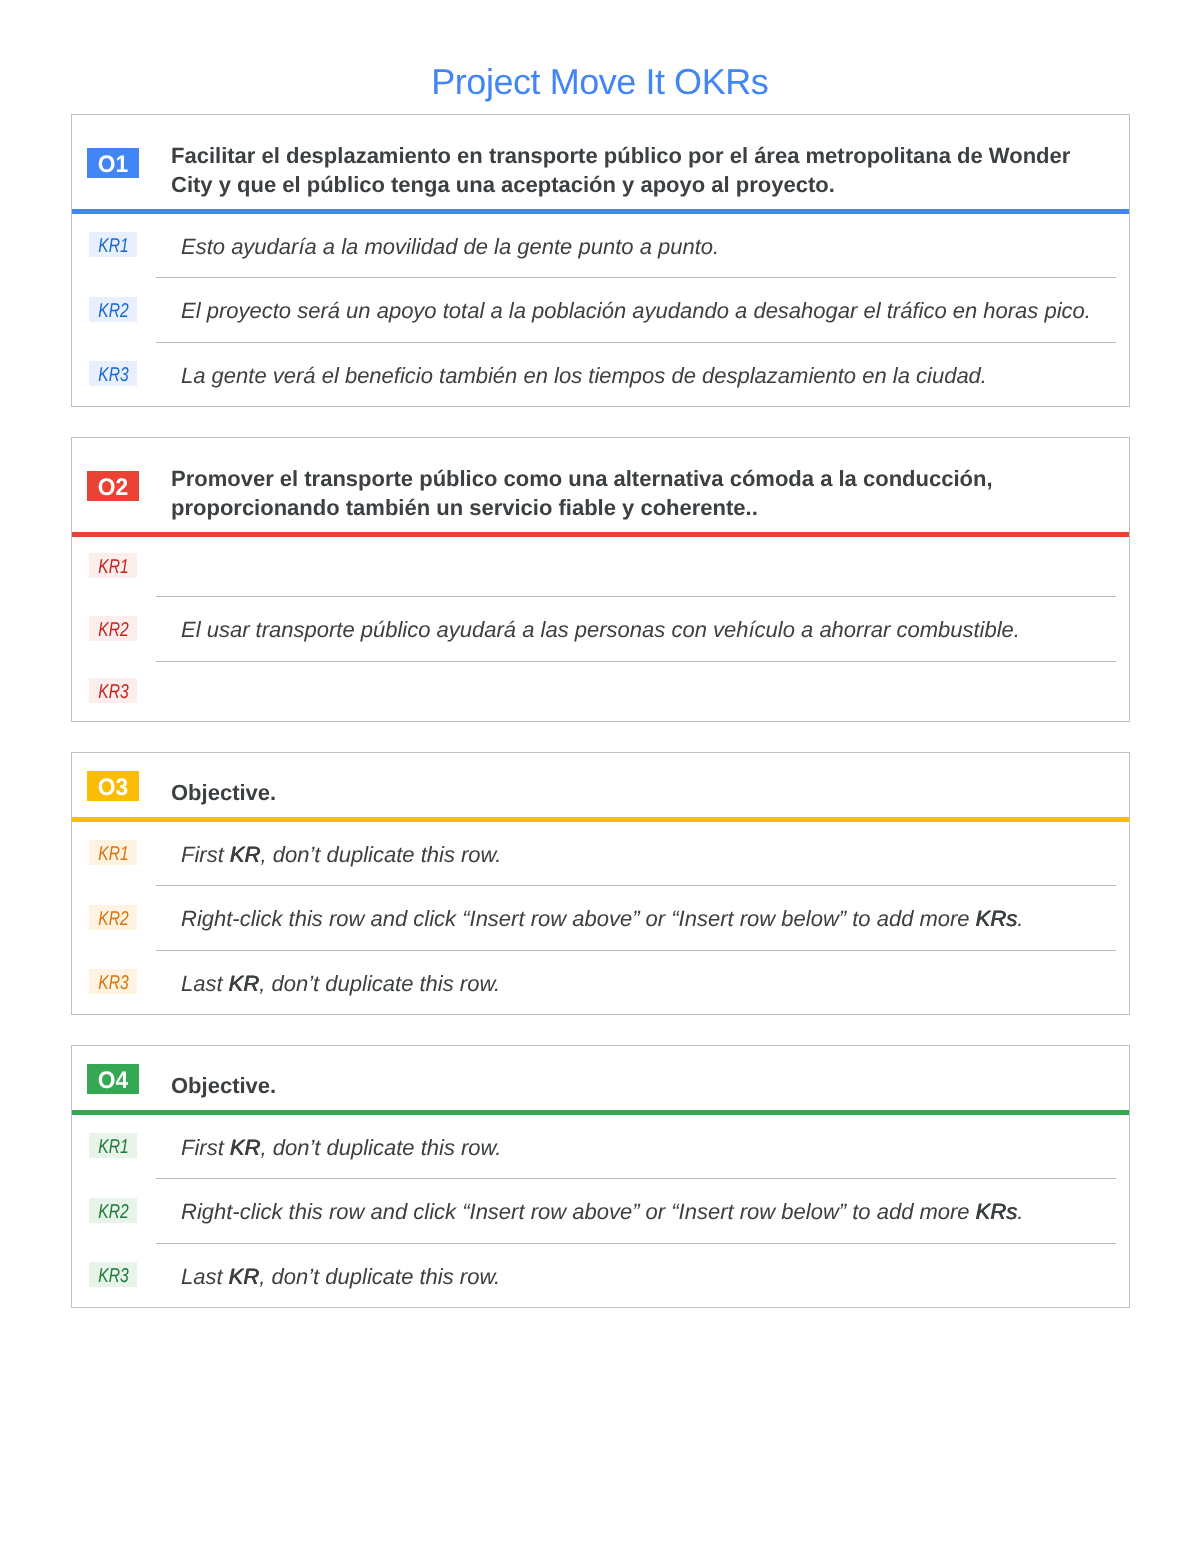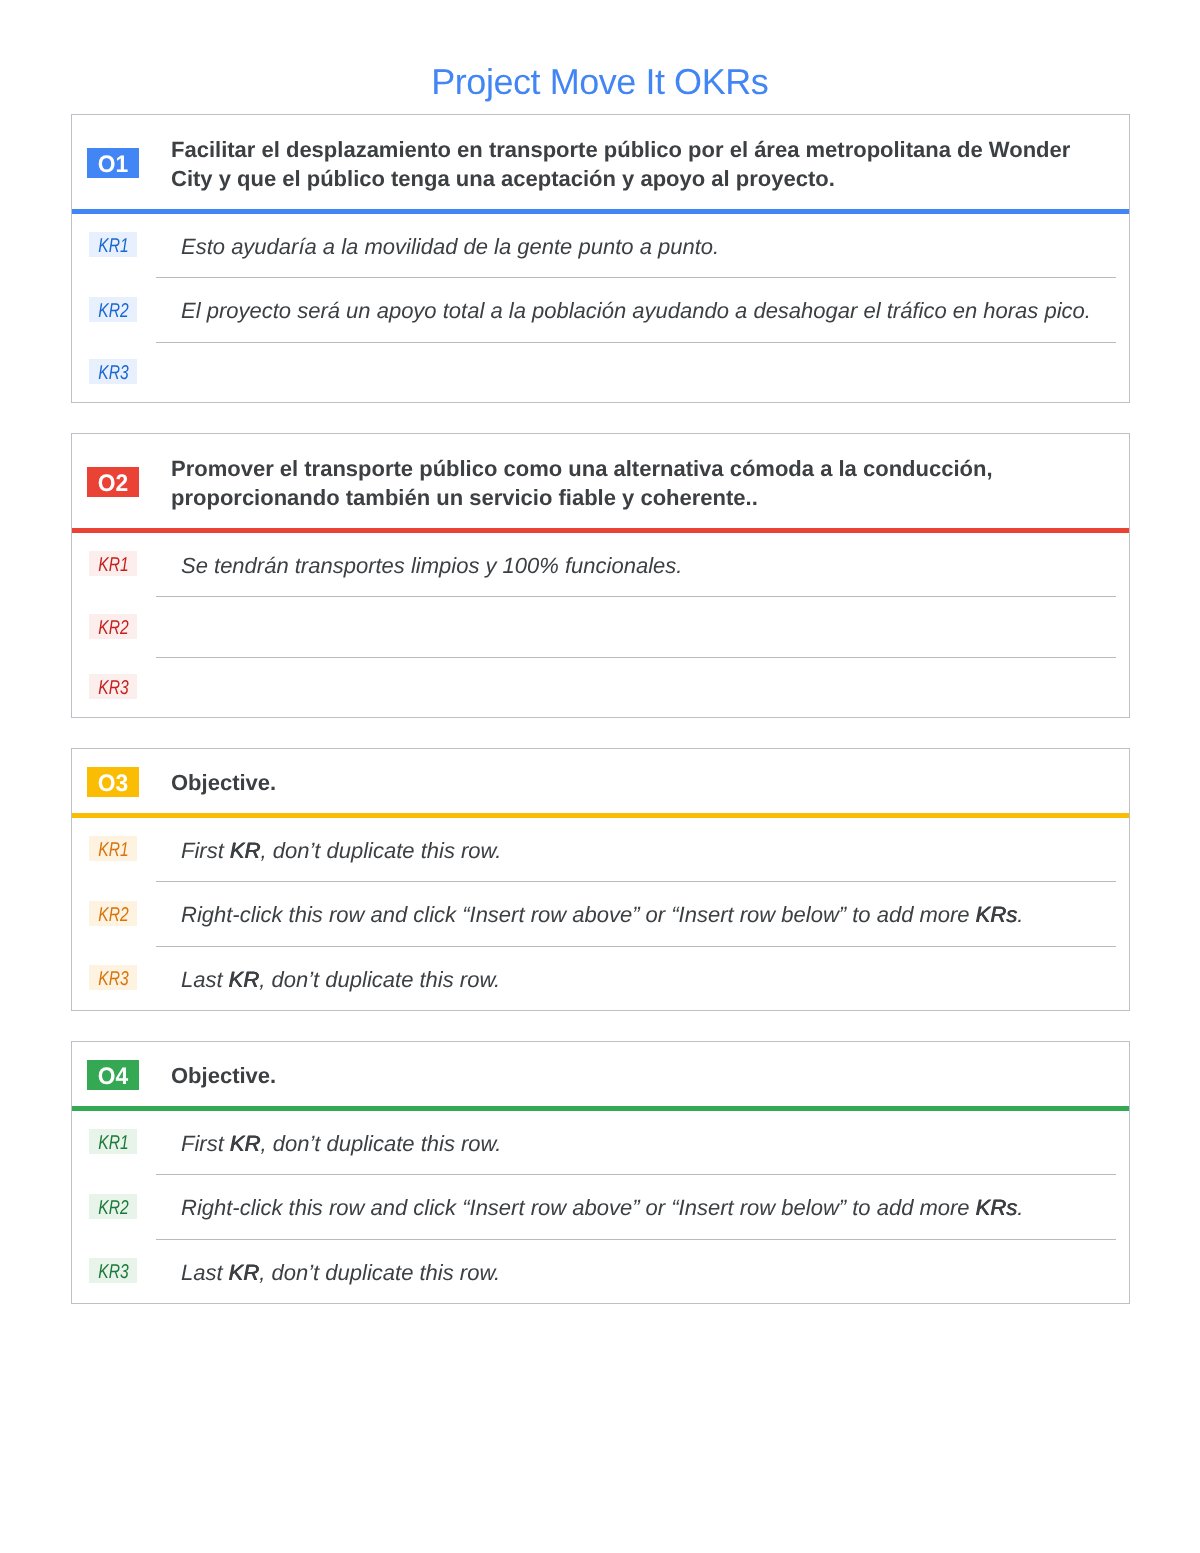"Facilitar el desplazamiento en" .obj-text { top: 2px -> 8px }
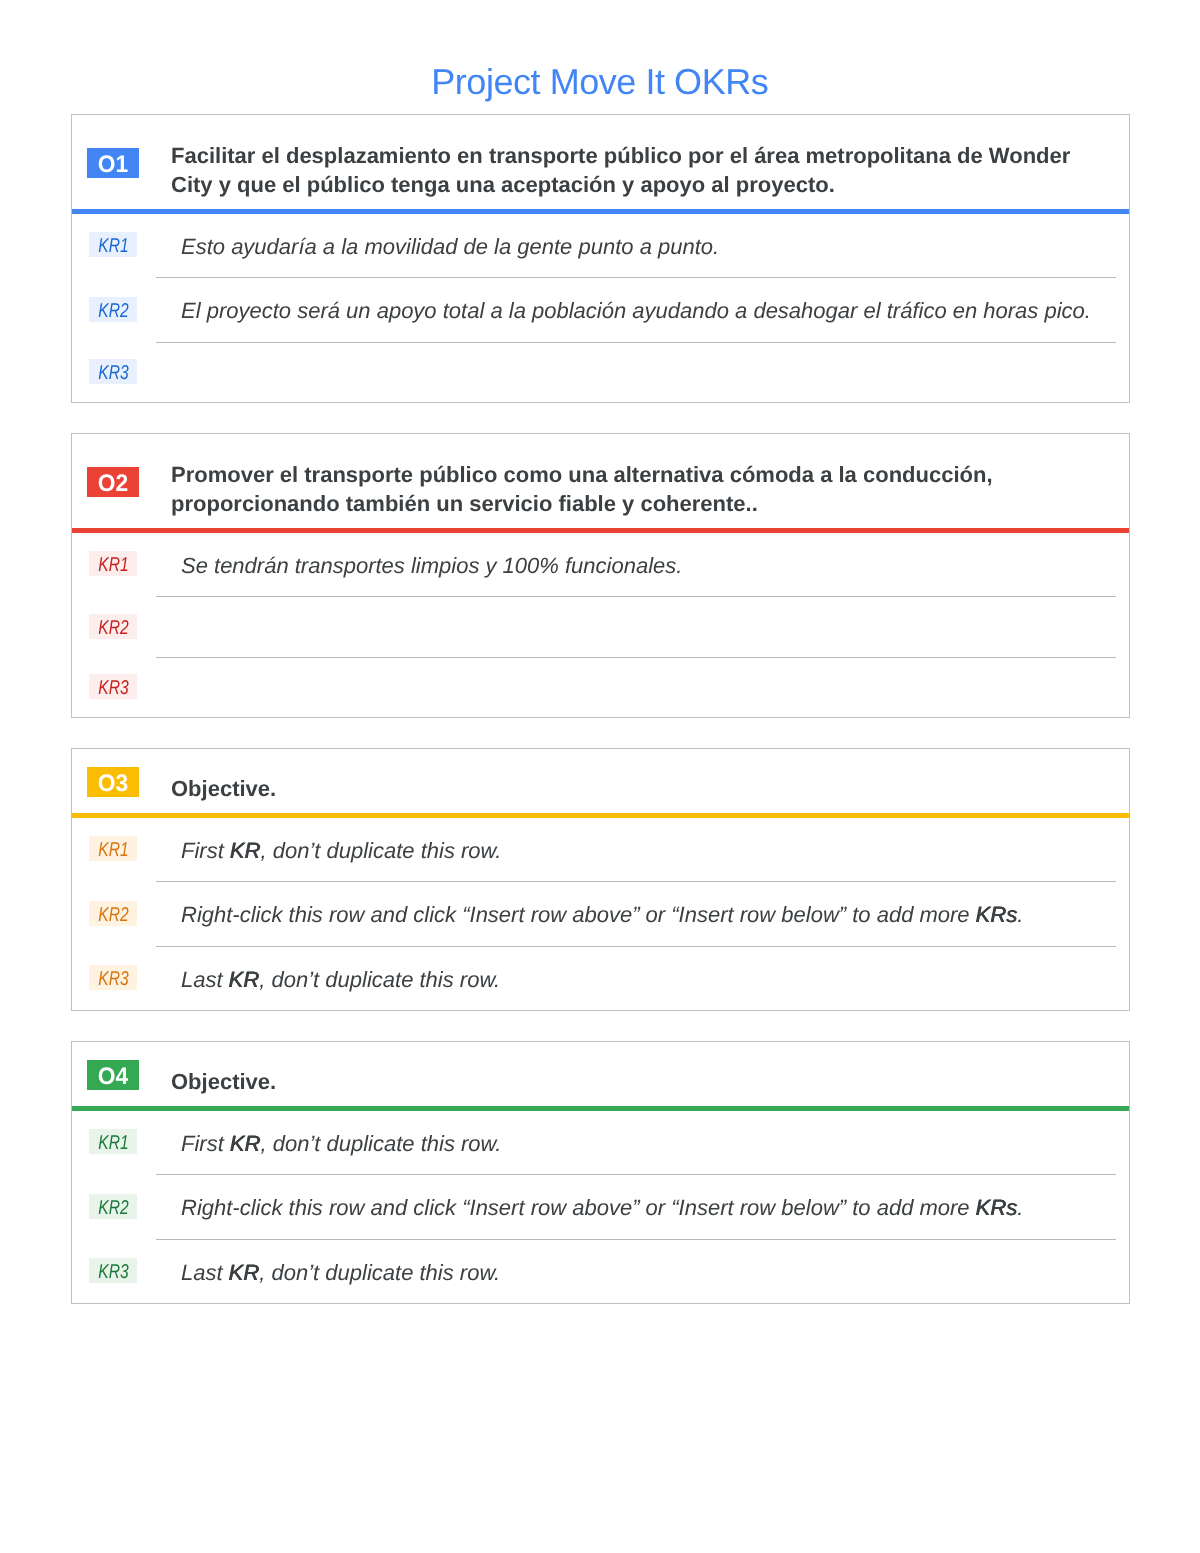"La gente verá el beneficio" div.kr-text { html: none -> <div>La gente verá el beneficio también en los tiempos de desplazamiento en la ciudad.</div> }
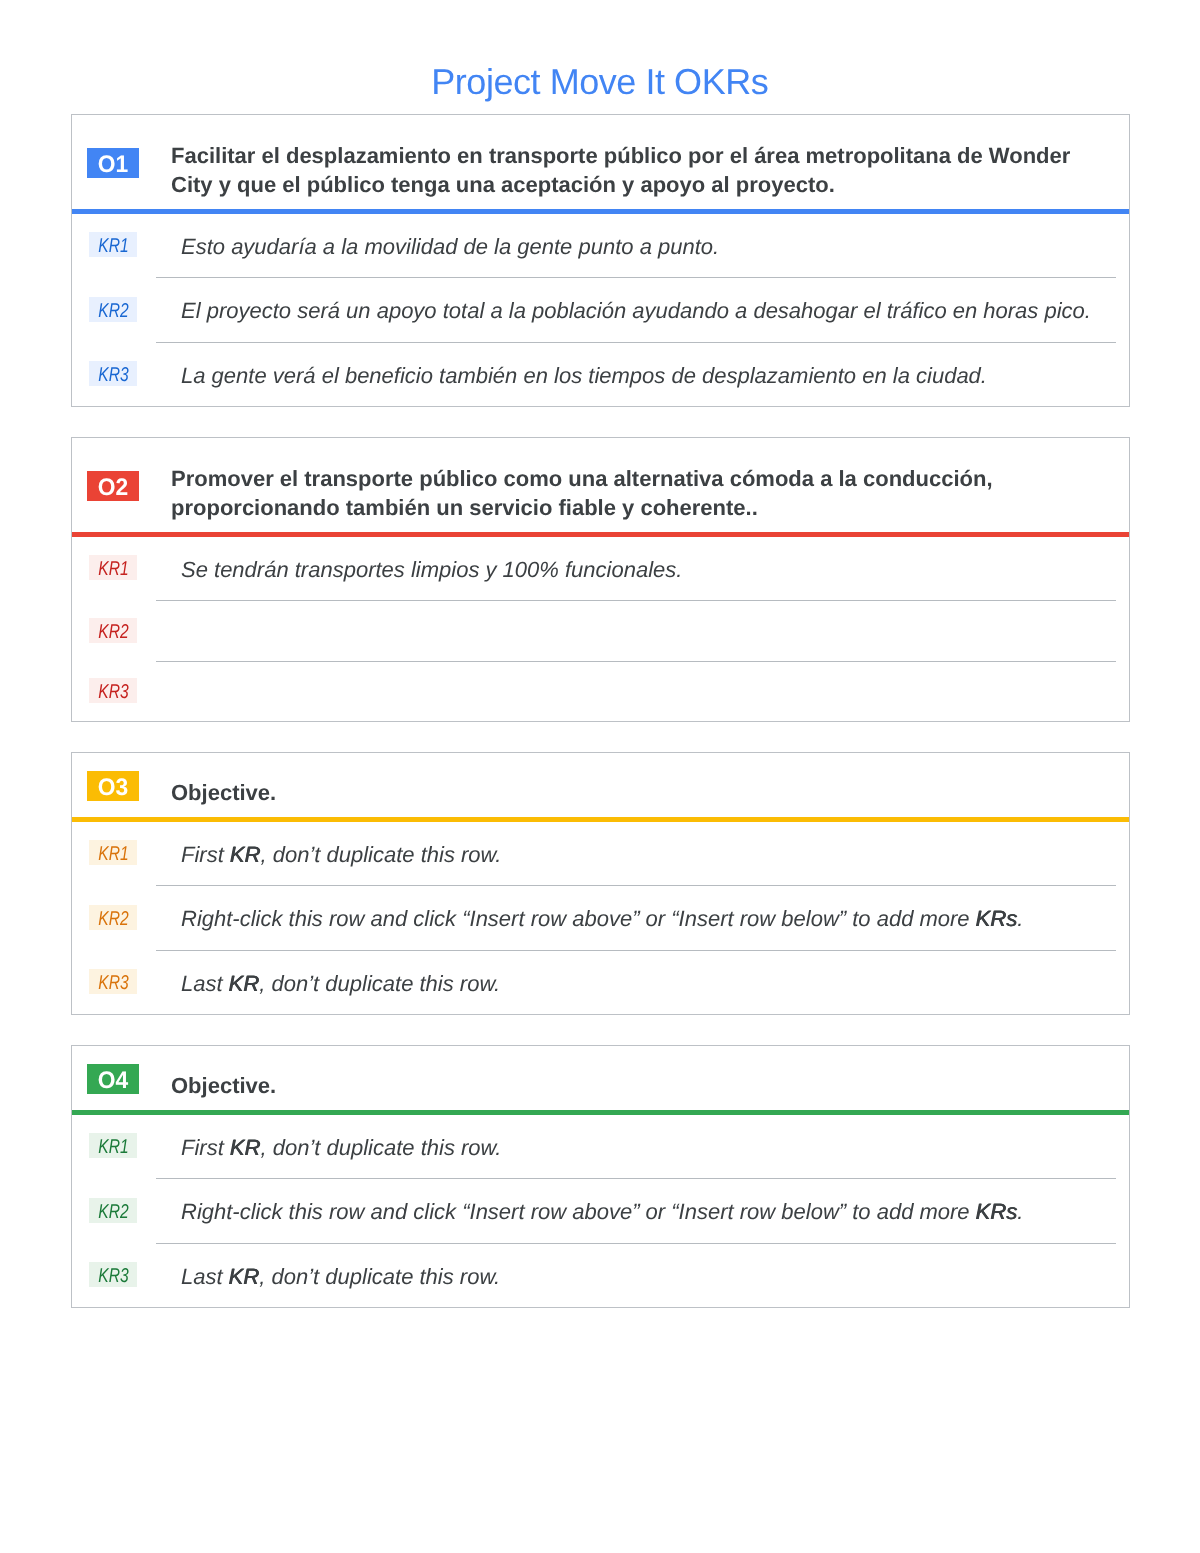"Se tendrán transportes limpios y" div.kr-text { html: <div>Se tendrán transportes limpios y 100% funcionales.</div> -> none }
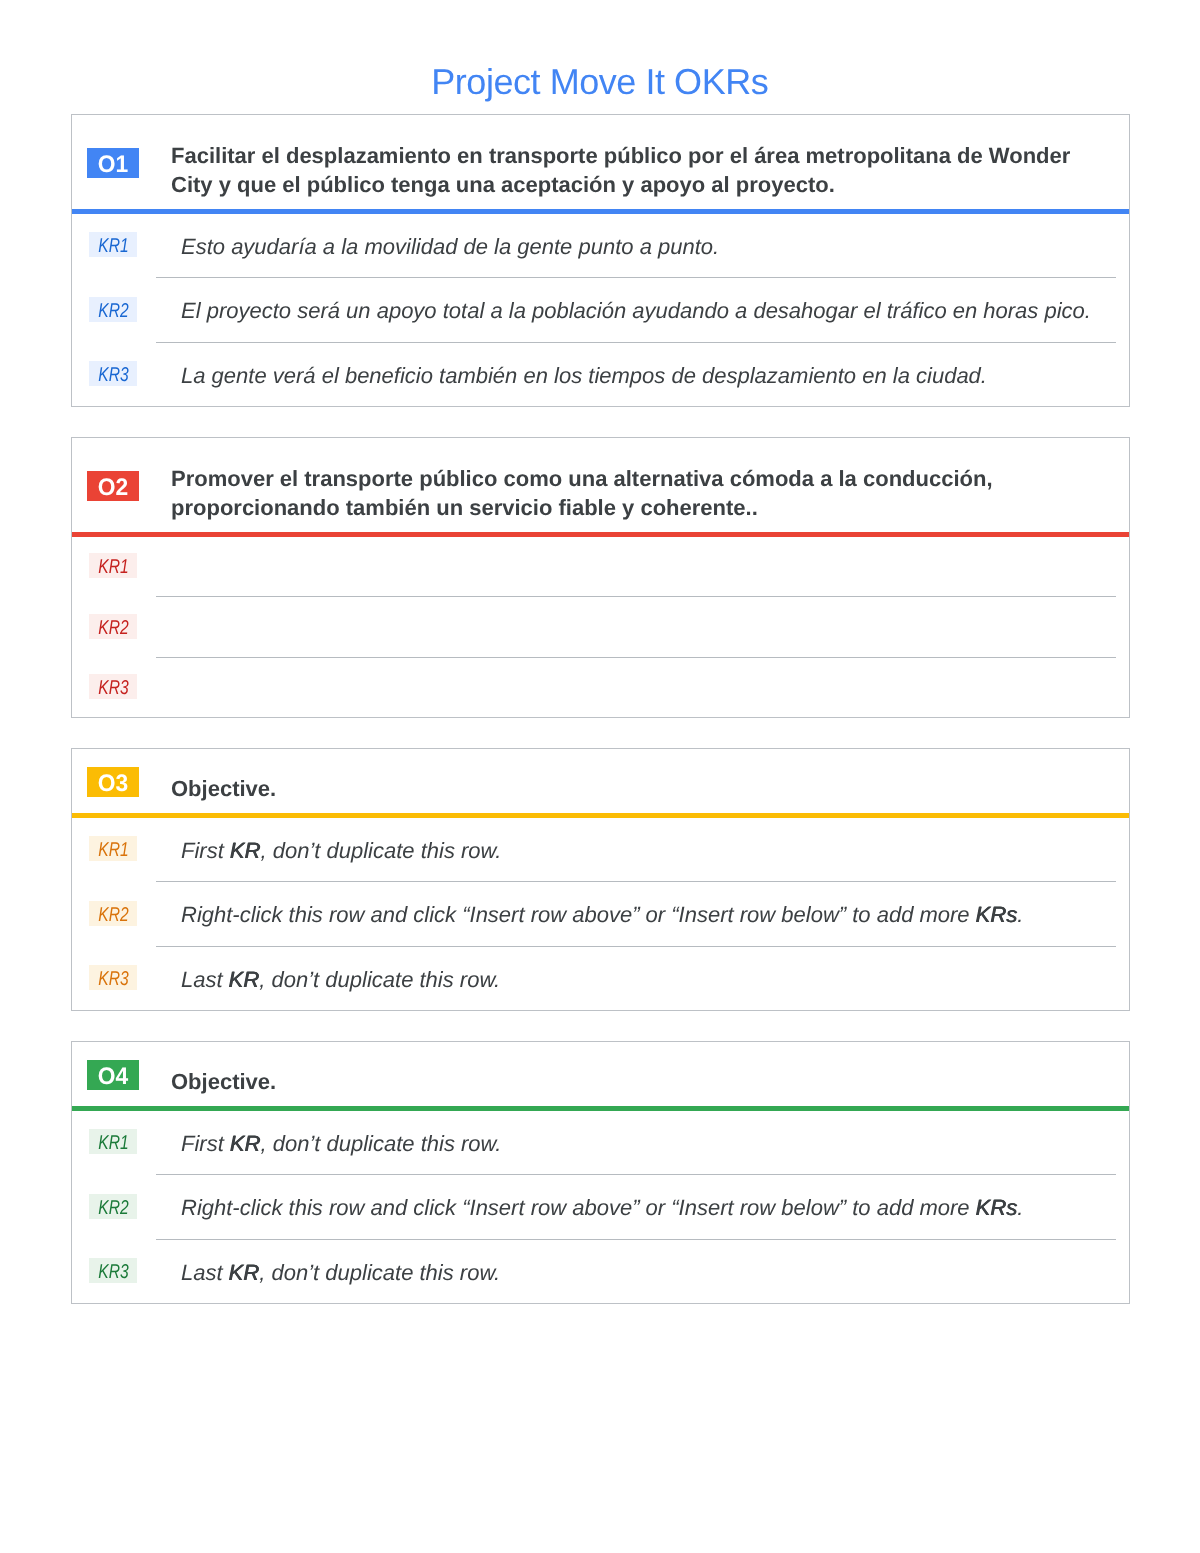"El usar transporte público ayudará" div.kr-text { html: none -> <div>El usar transporte público ayudará a las personas con vehículo a ahorrar combustible.</div> }
